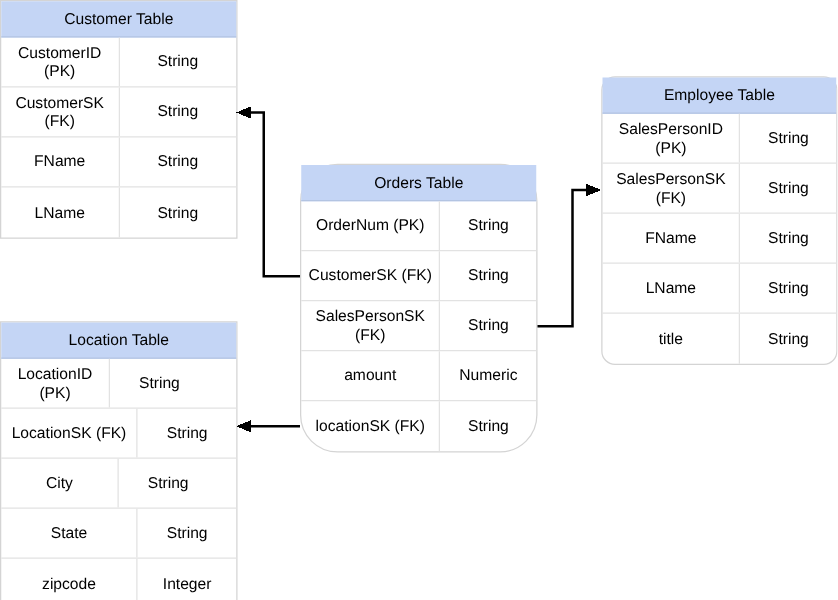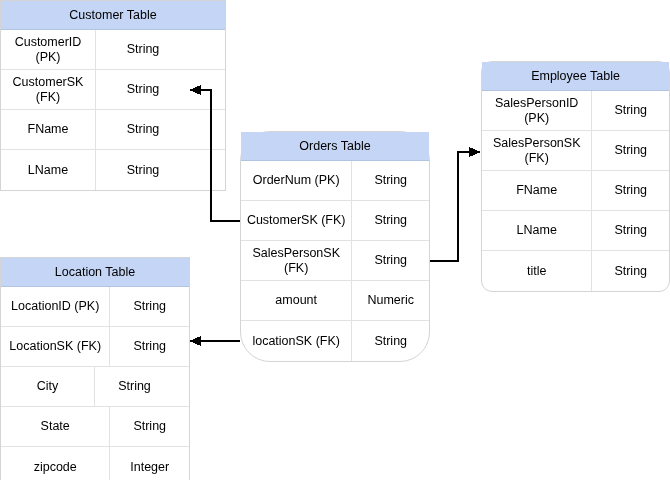"Customer Table" div.er-table { width: 226px -> 190px }
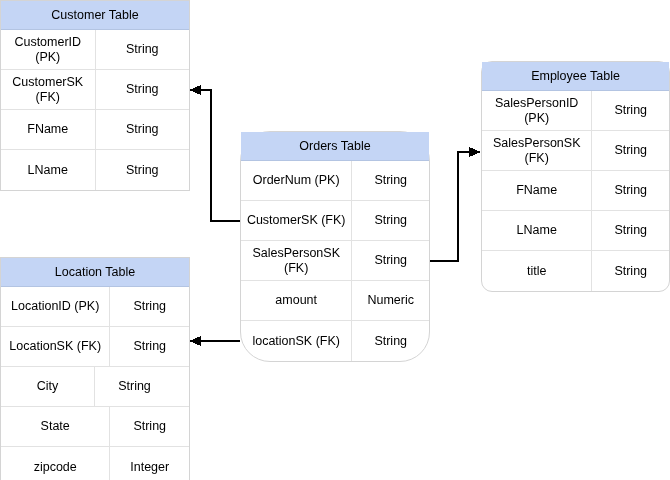"LocationID (PK)" div.er-cell { width: 110px -> 87px }
